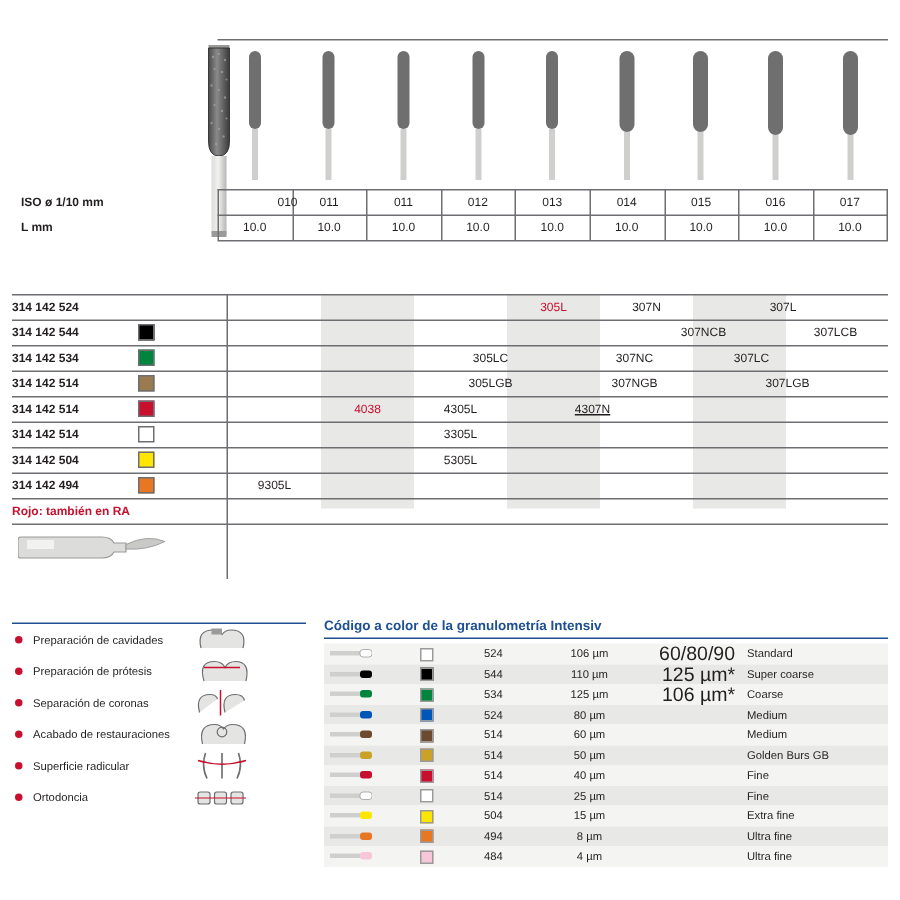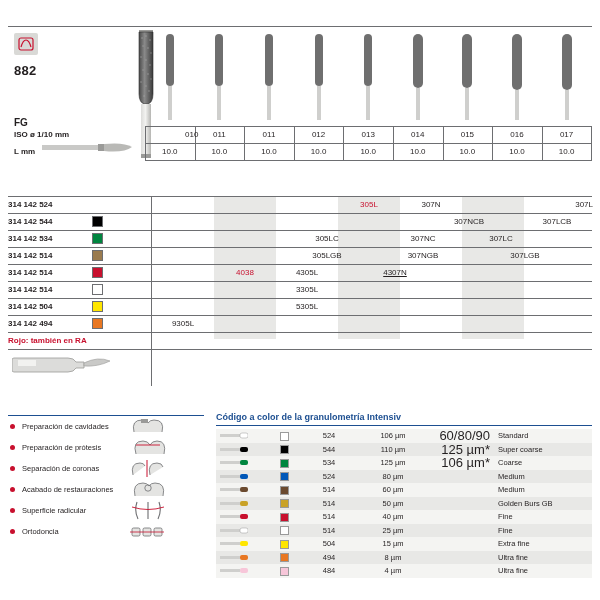"882" div.codebox { html: <div> <div> <svg> <rect></rect> <path></path> </svg> </div> <div>882</div> <div>FG</div> <div> <svg> <rect></rect> <rect></rect> <path></path> </svg> </div> </div> -> none }
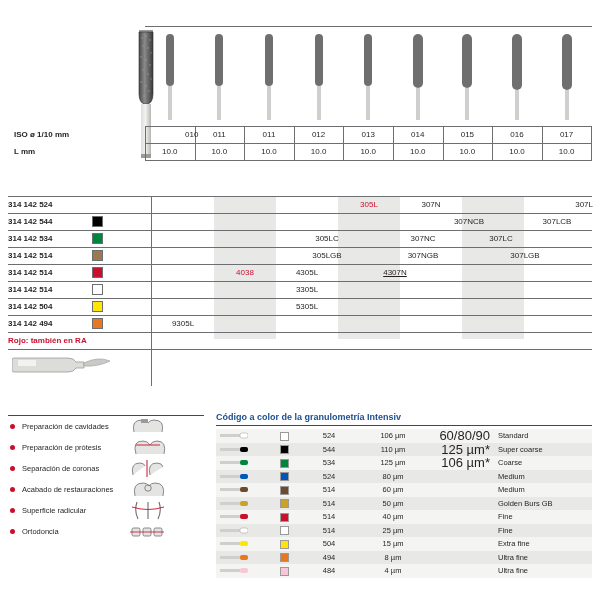"307L" div.scell { left: 523px -> 483px; text-align: right -> none }
